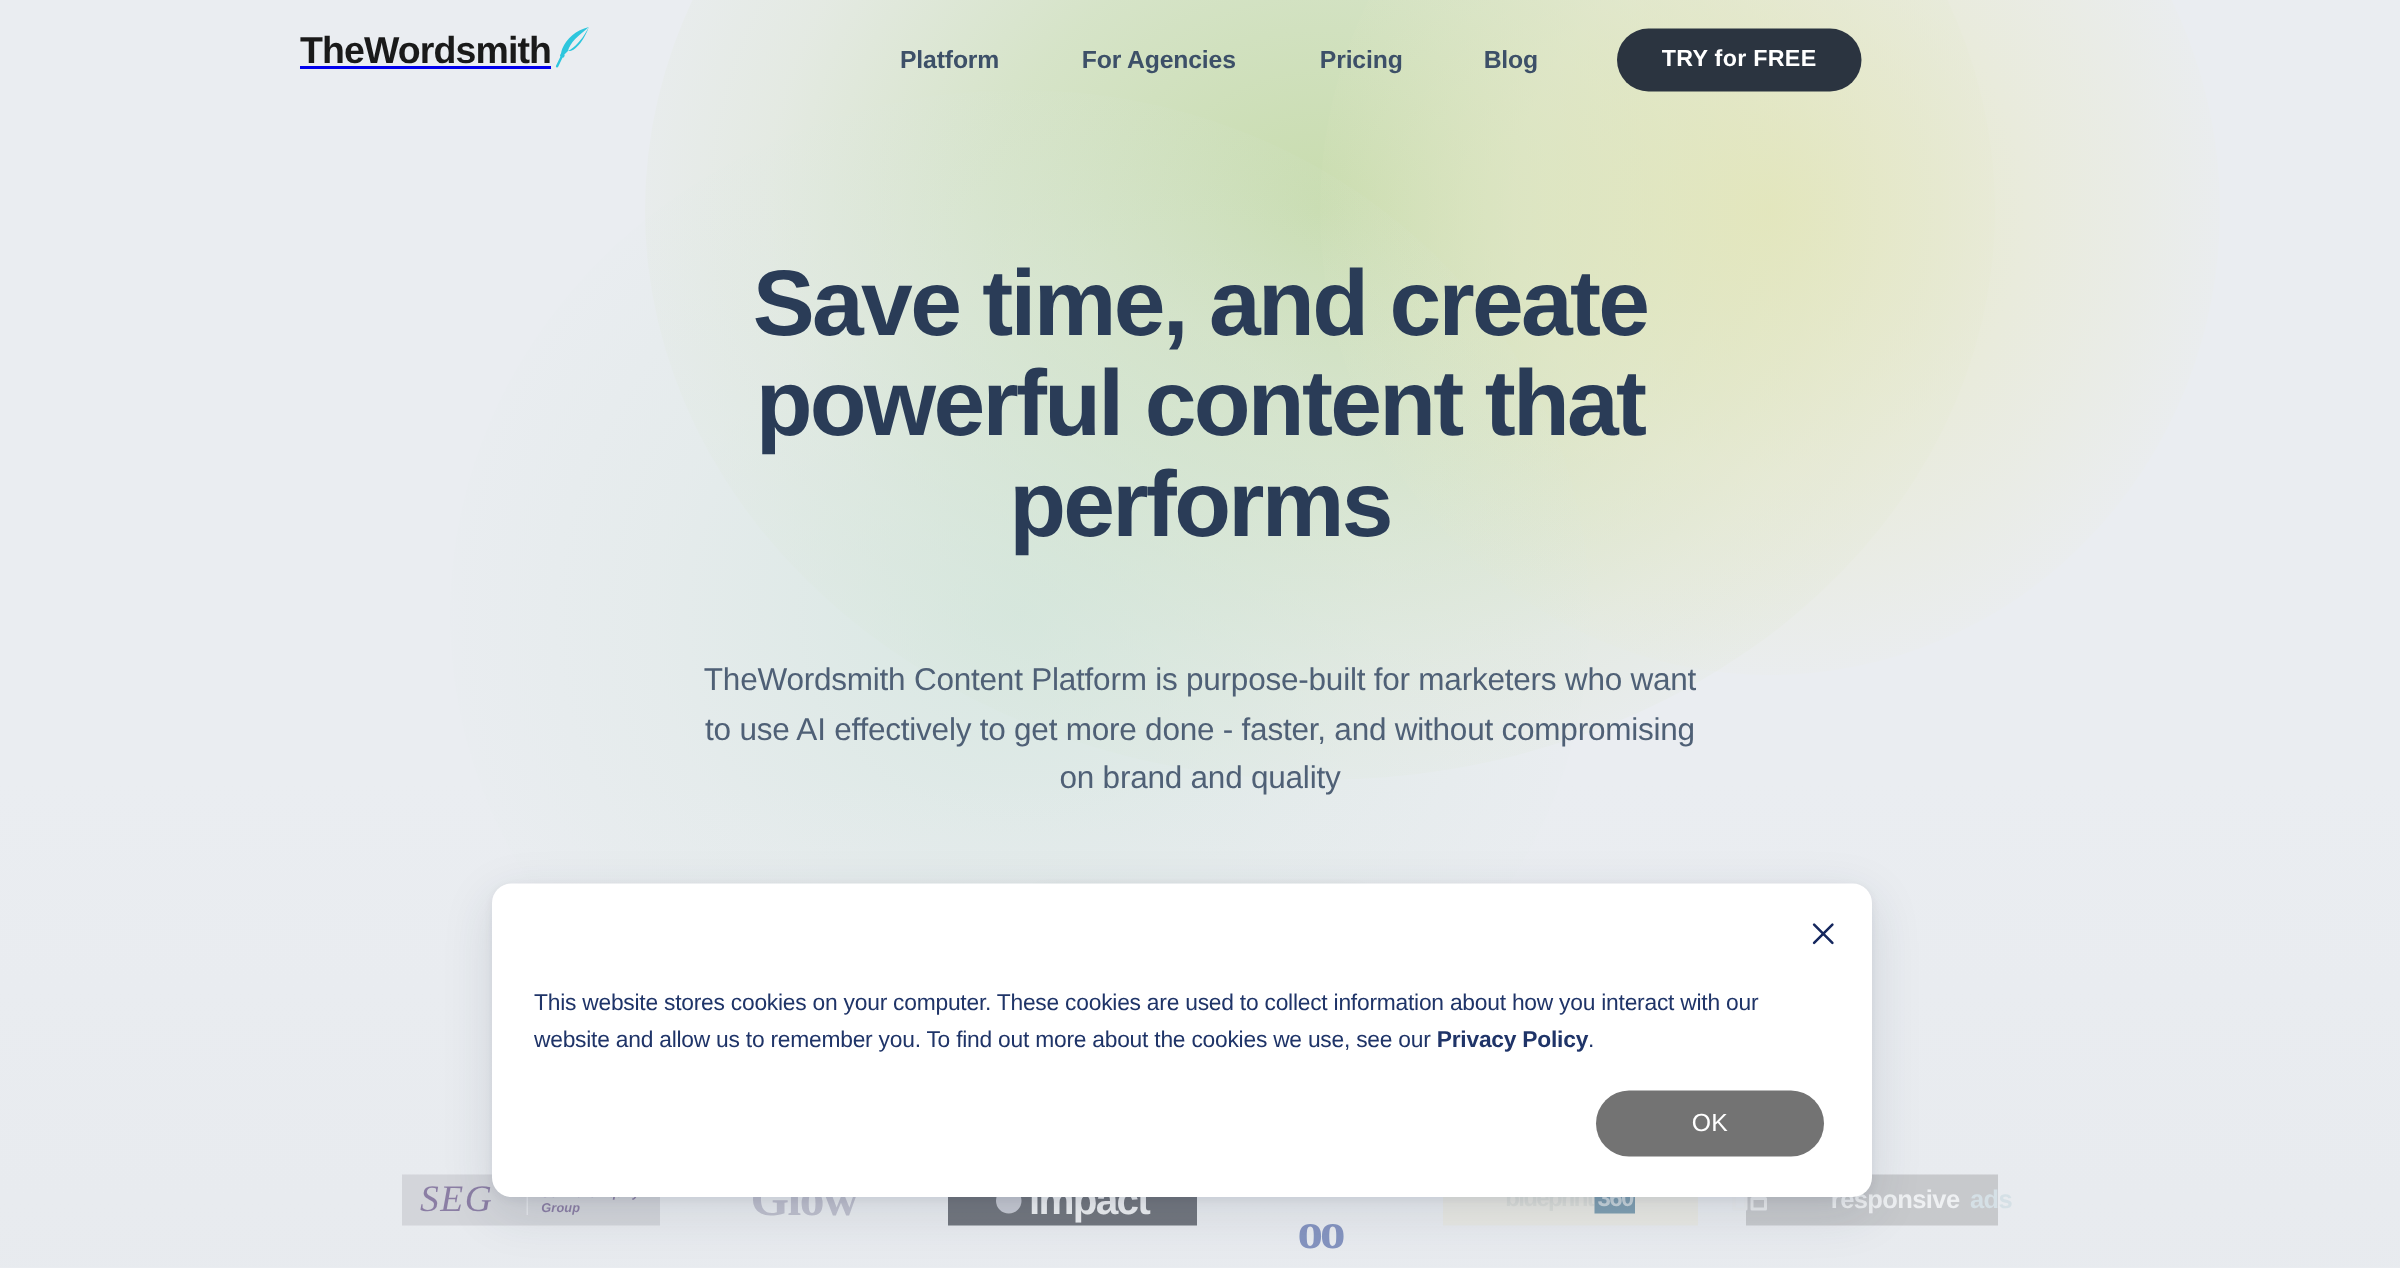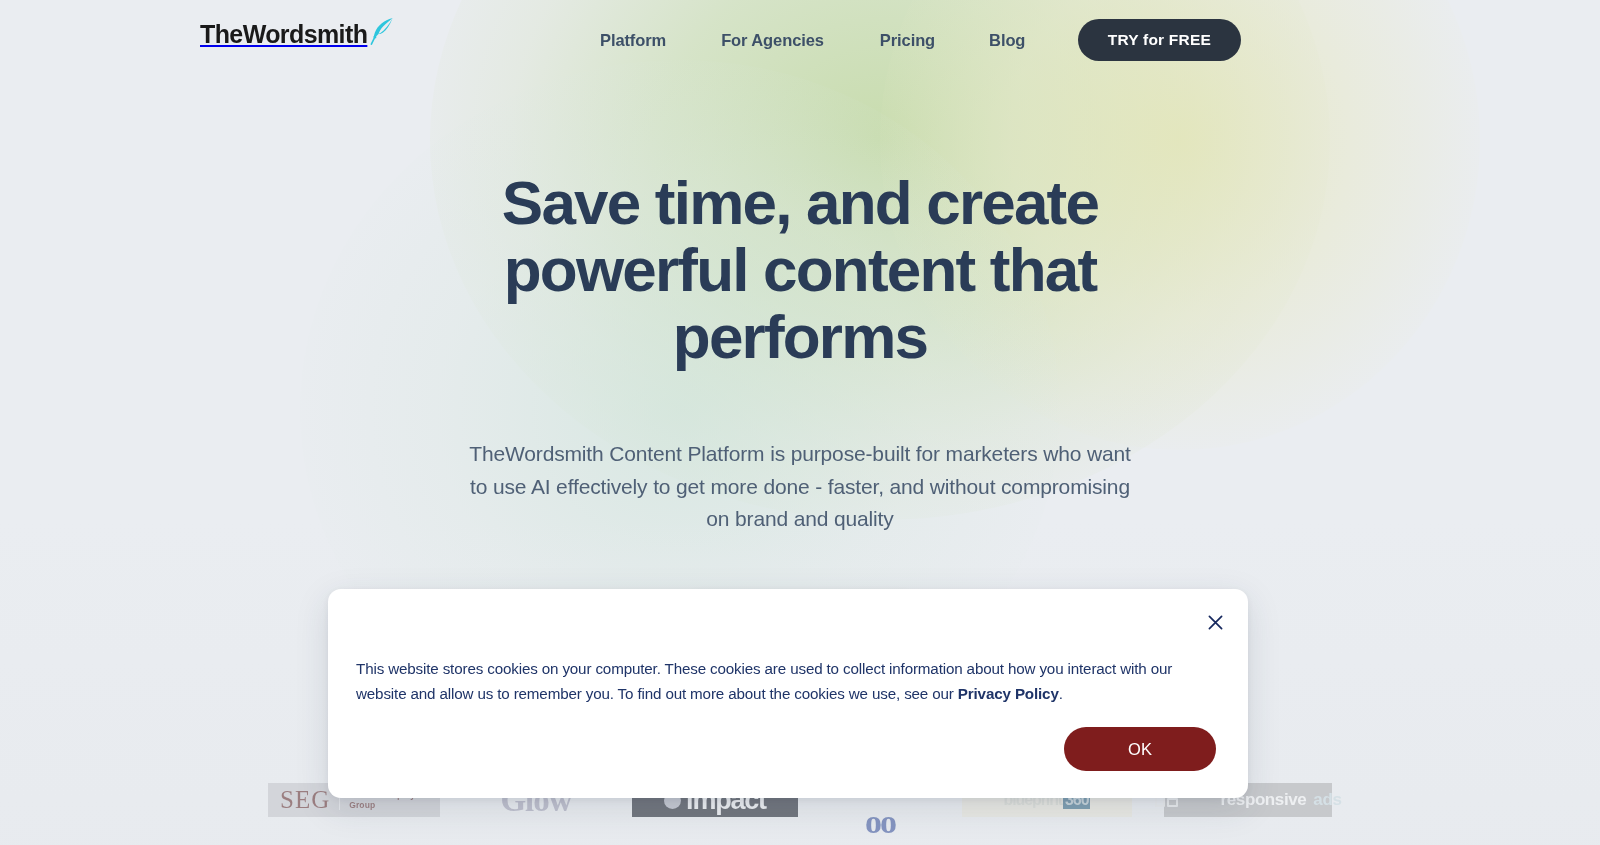"OK" #cookie-ok-button { background: #7f1d1d -> #737373 }
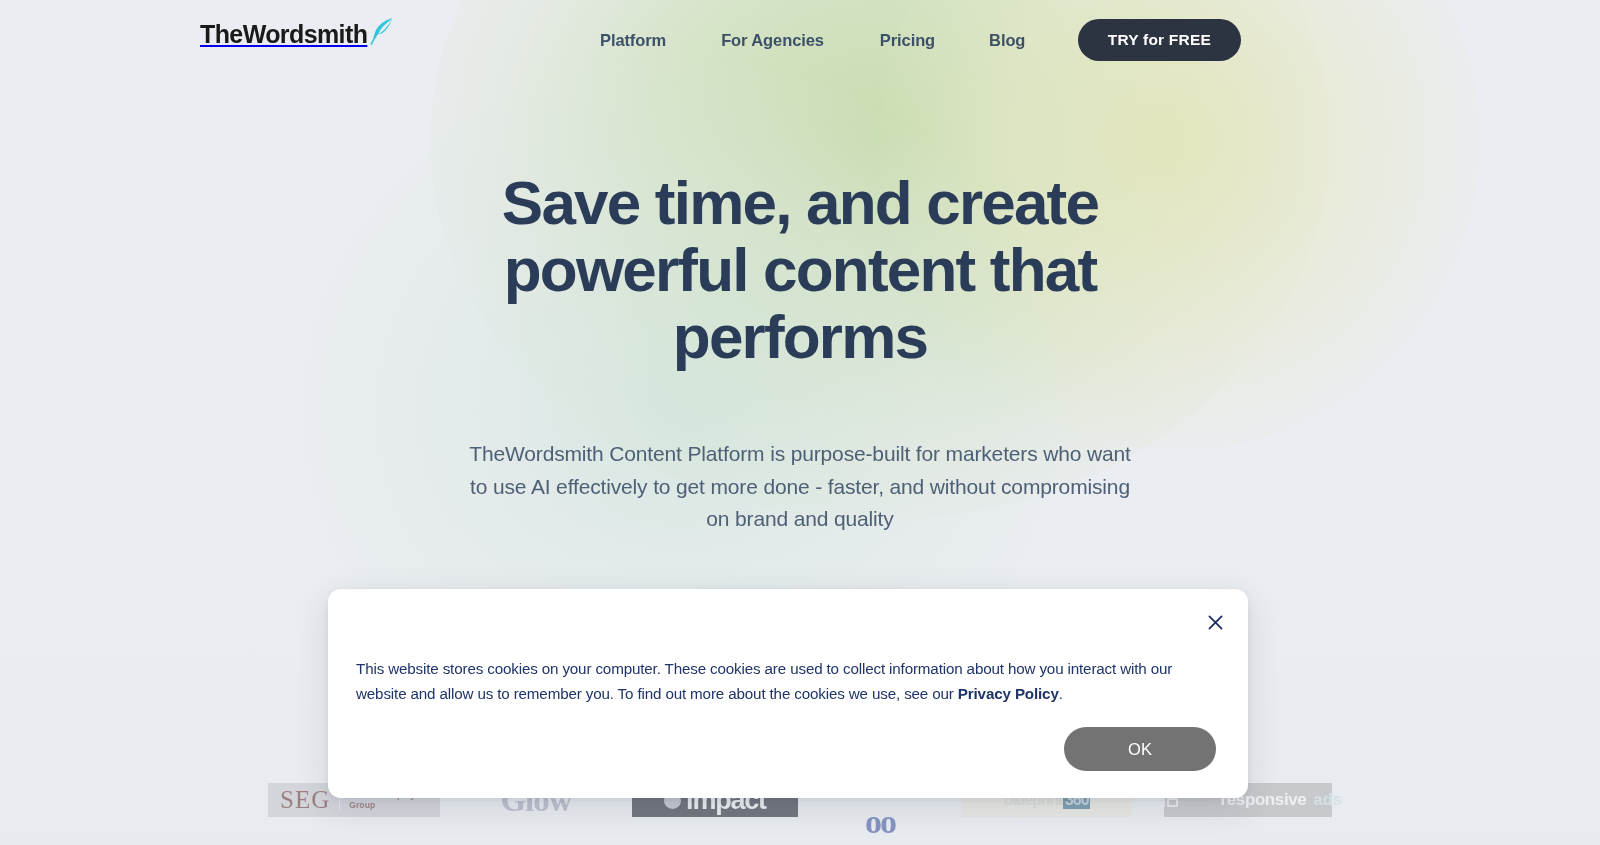"SEG" .pl-seg { color: #7f1d1d -> #4c1d95; font-style: none -> italic; gap: 9px -> 22px }
